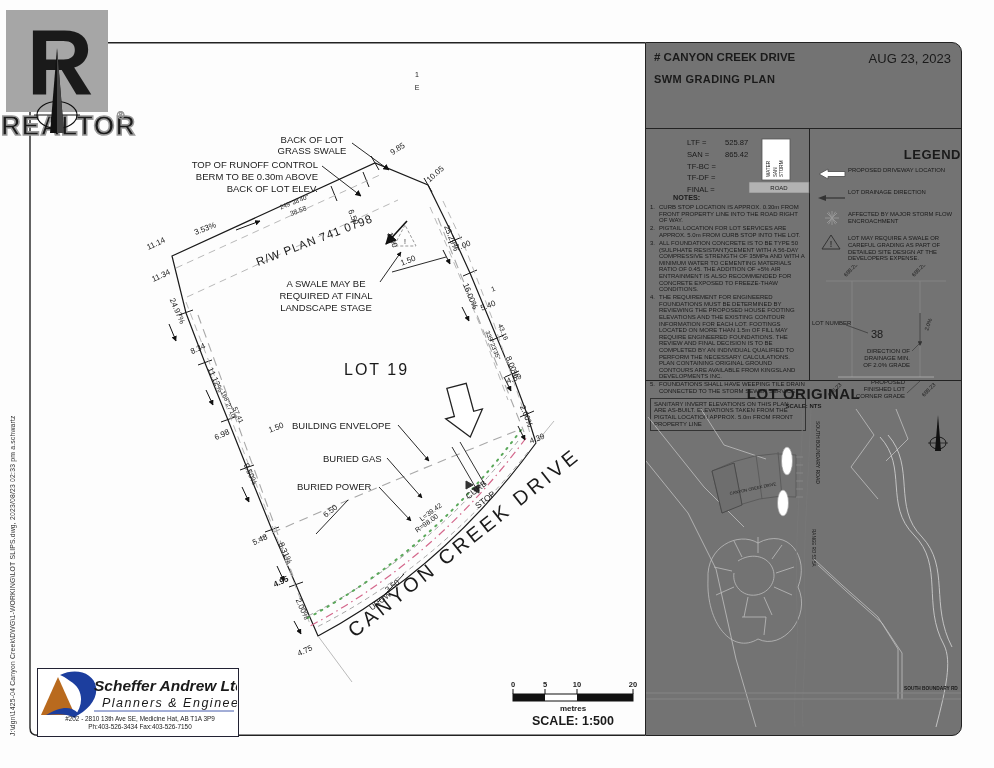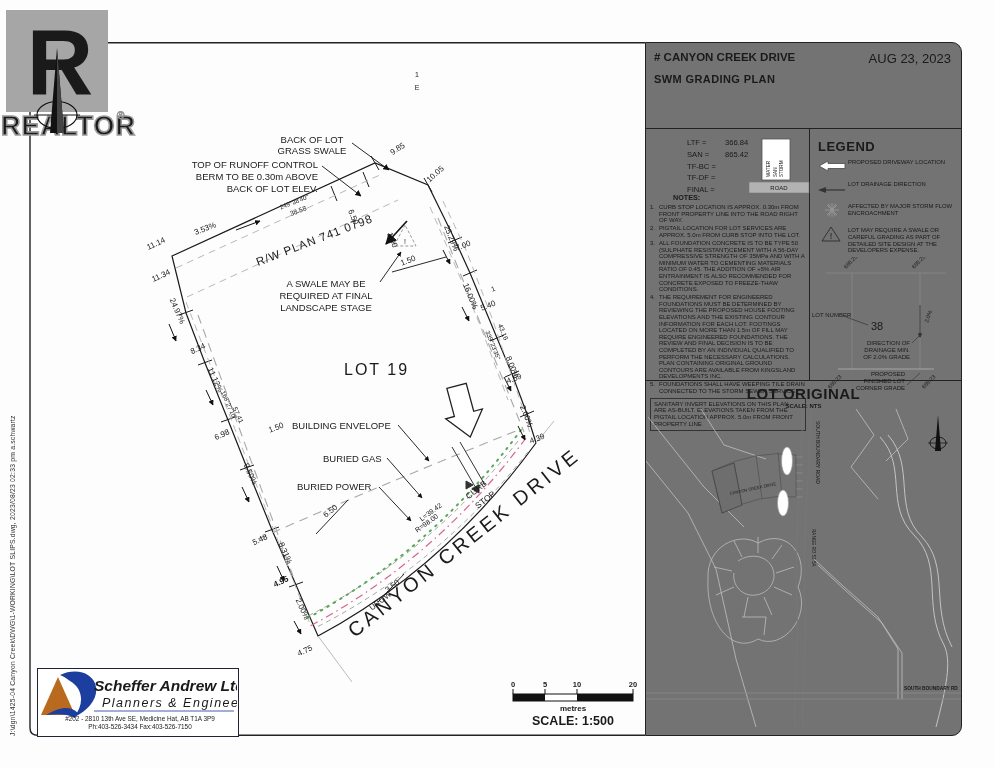"366.84" span { text: 366.84 -> 525.87 }
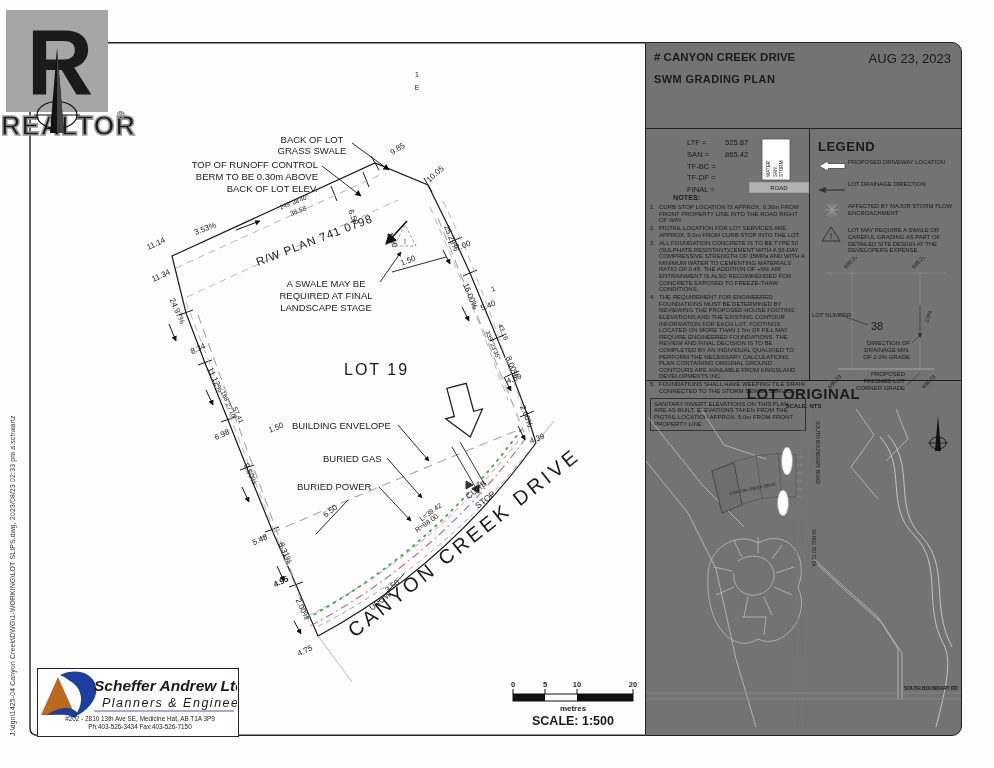"LEGEND" .legend-h { margin: 10px 0 2px 8px -> 18px 0 2px 8px; text-align: none -> right }
